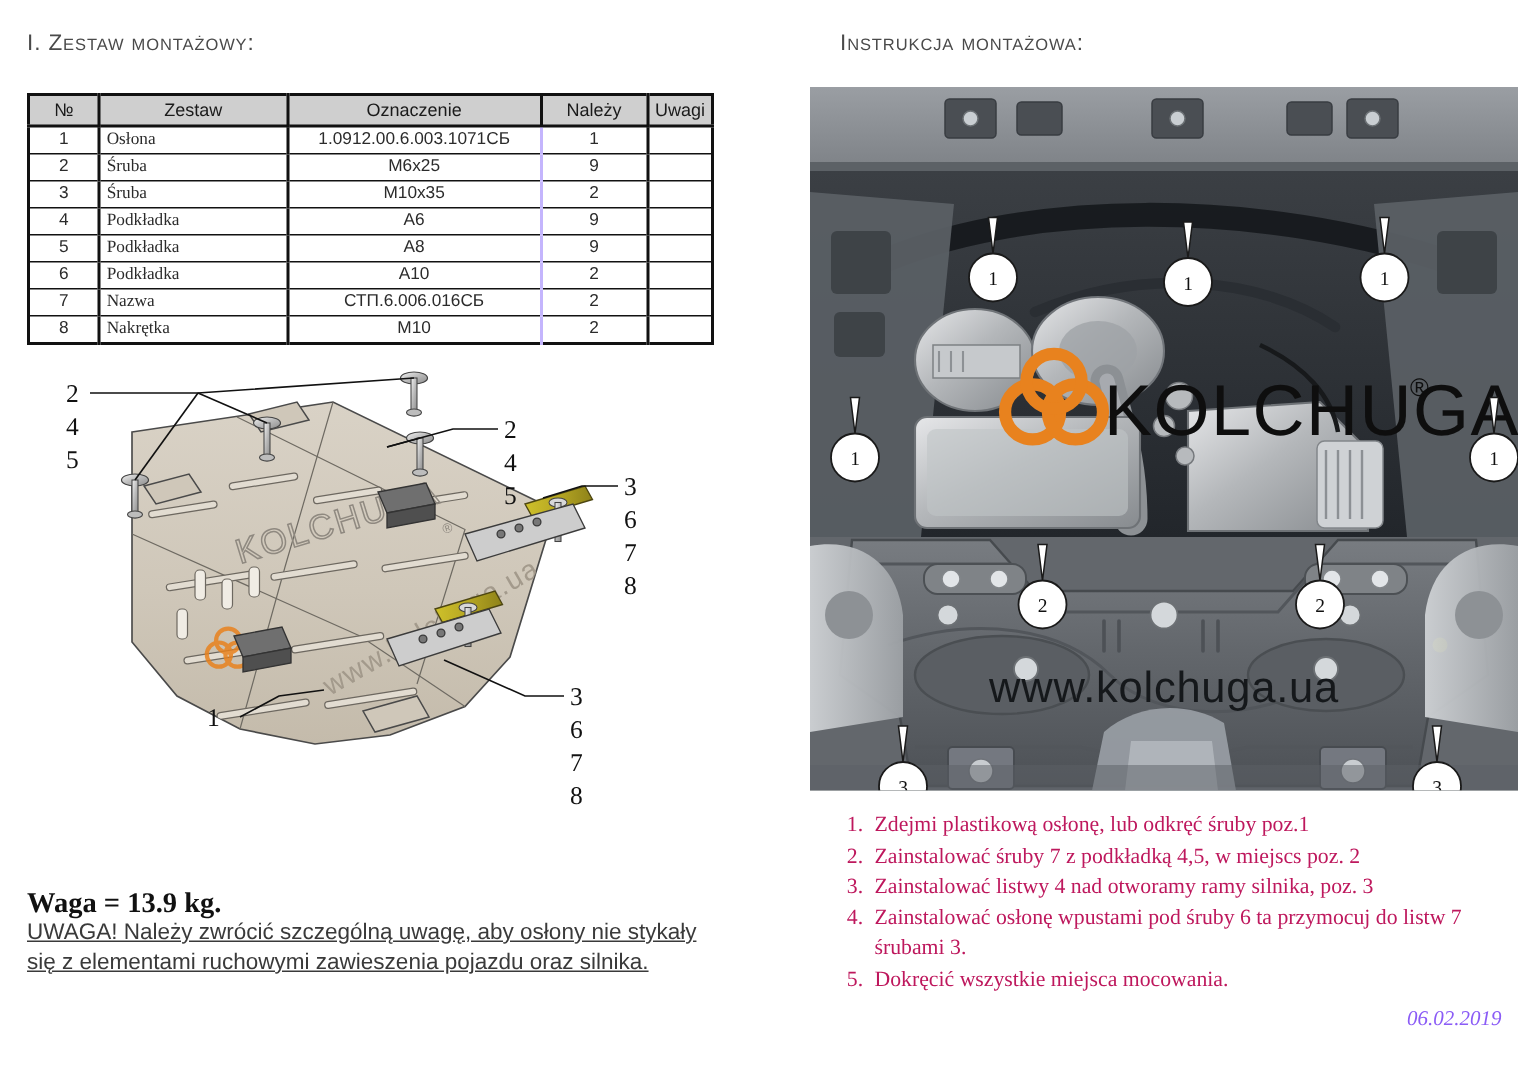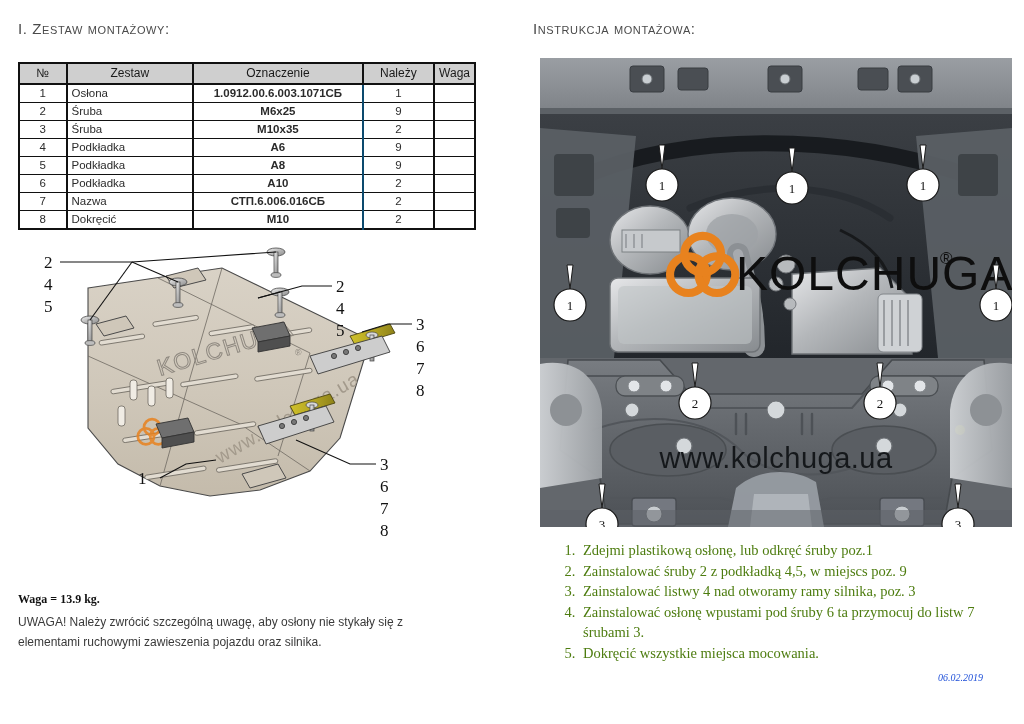"Instrukcja montażowa:" #head-right { left: 533px -> 560px }
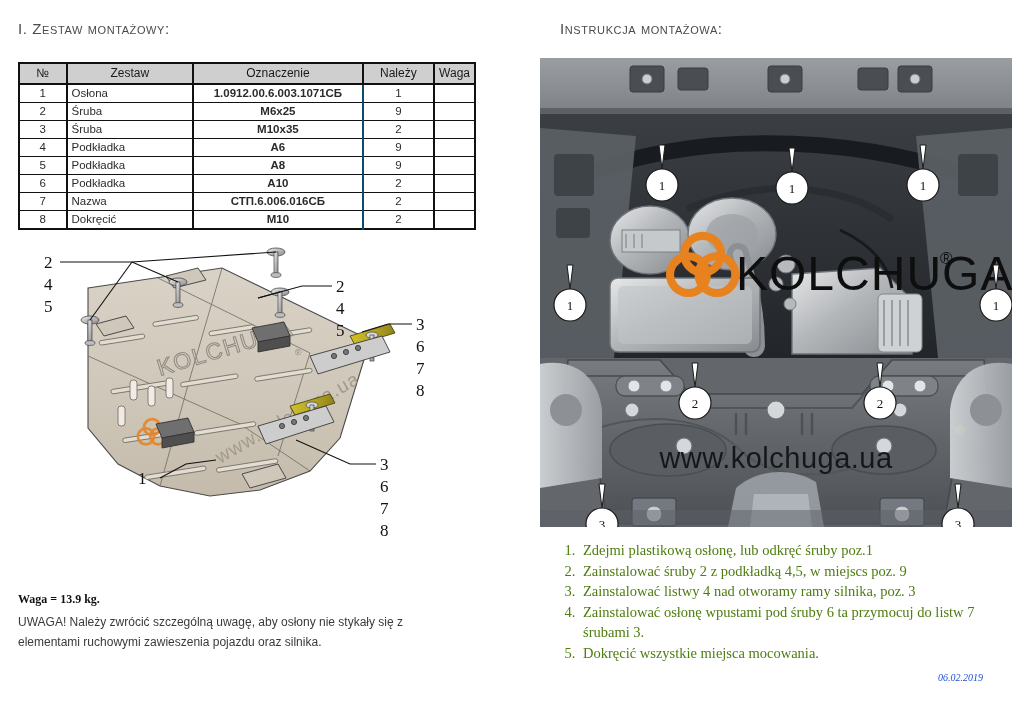"Waga" th.c-rem { text: Waga -> Uwagi }
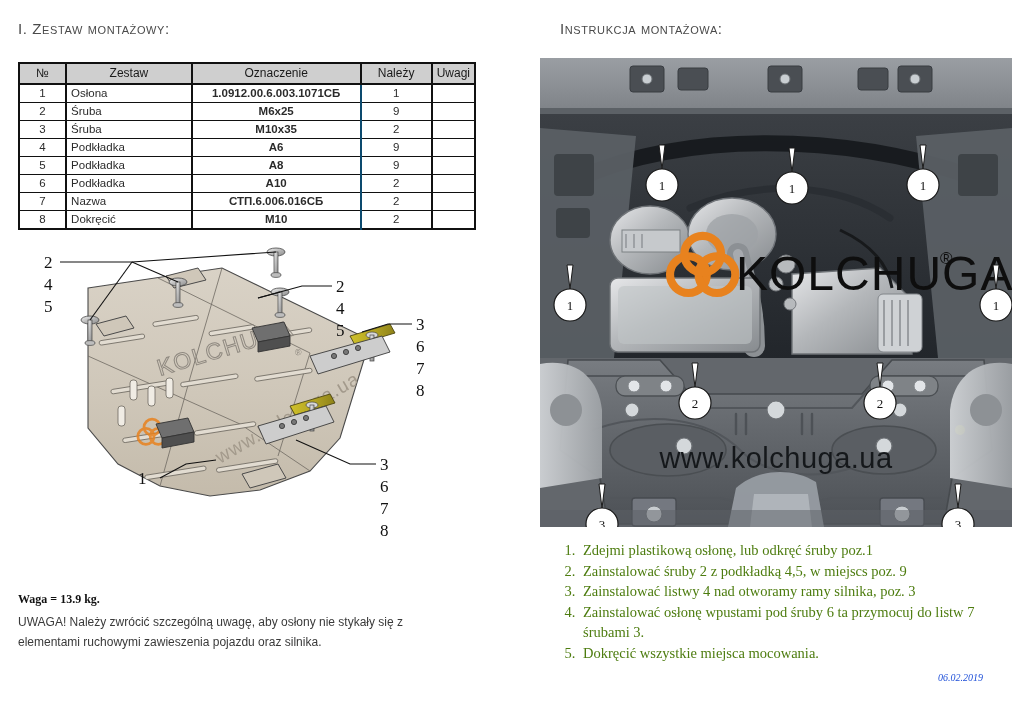"Osłona" .tbl tbody td.c-name { font-family: none -> Liberation Serif, serif }
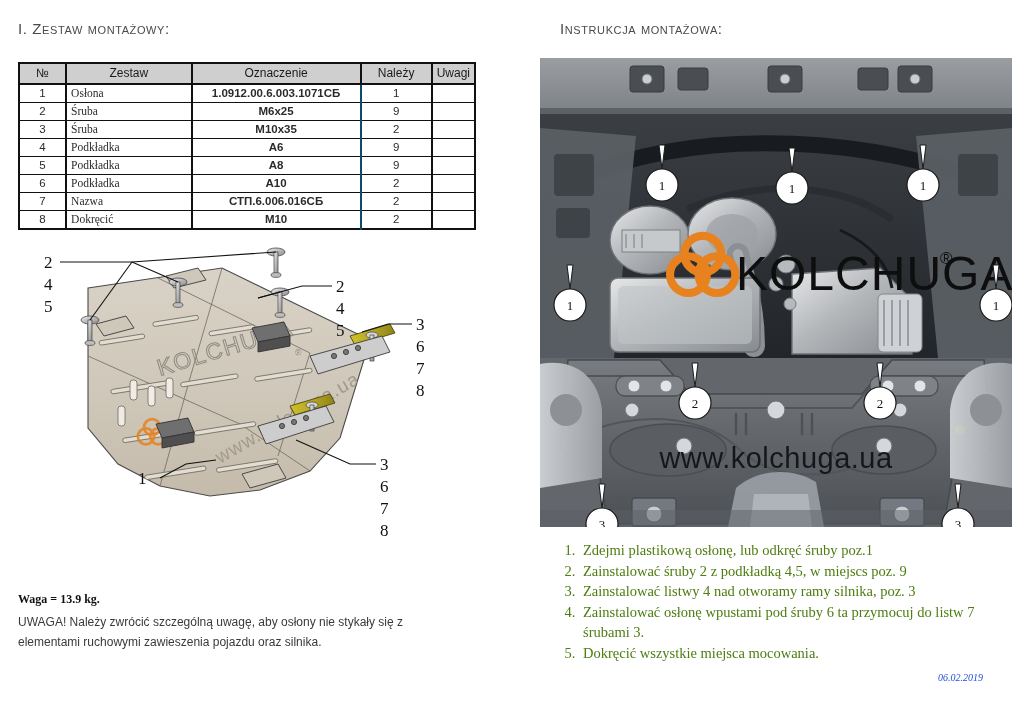"1.0912.00.6.003.1071СБ" .tbl tbody td.c-mark { border-right: 2px solid #0c4a6e -> 2px solid #c4b5fd; font-weight: bold -> none }
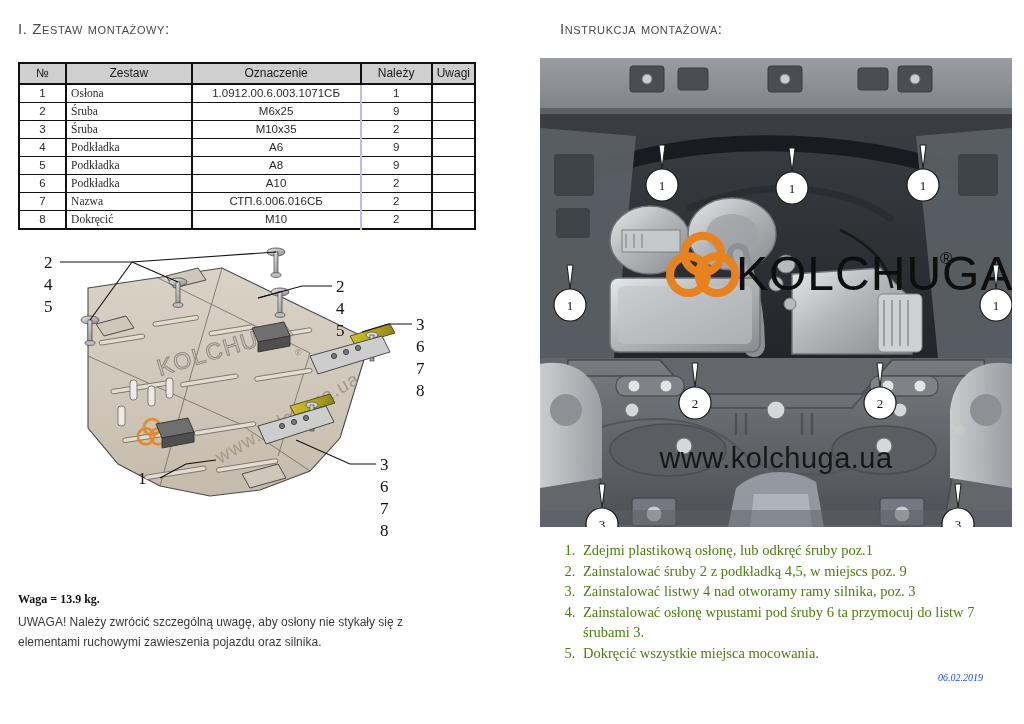"Dokręcić" td.c-name { text: Dokręcić -> Nakrętka }
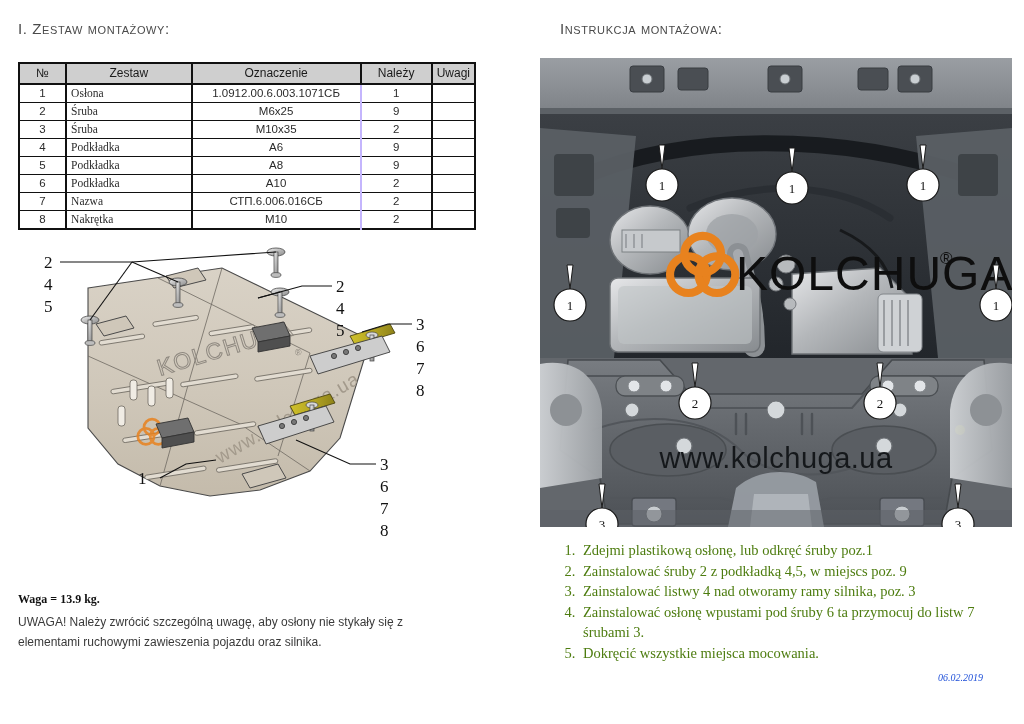"Zdejmi plastikową osłonę, lub odkręć" #steps { color: #4d7c0f -> #be185d }
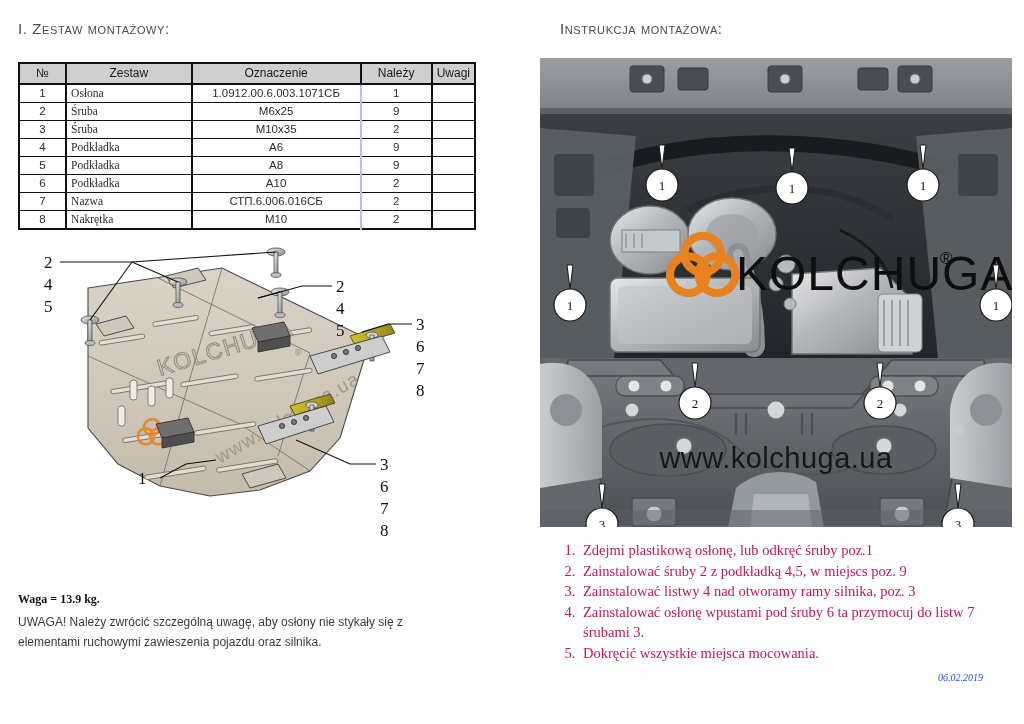"Zainstalować śruby 2 z podkładką" li { text: 2 z podkładką 4,5, w miejscs poz. 9 -> 7 z podkładką 4,5, w miejscs poz. 2 }
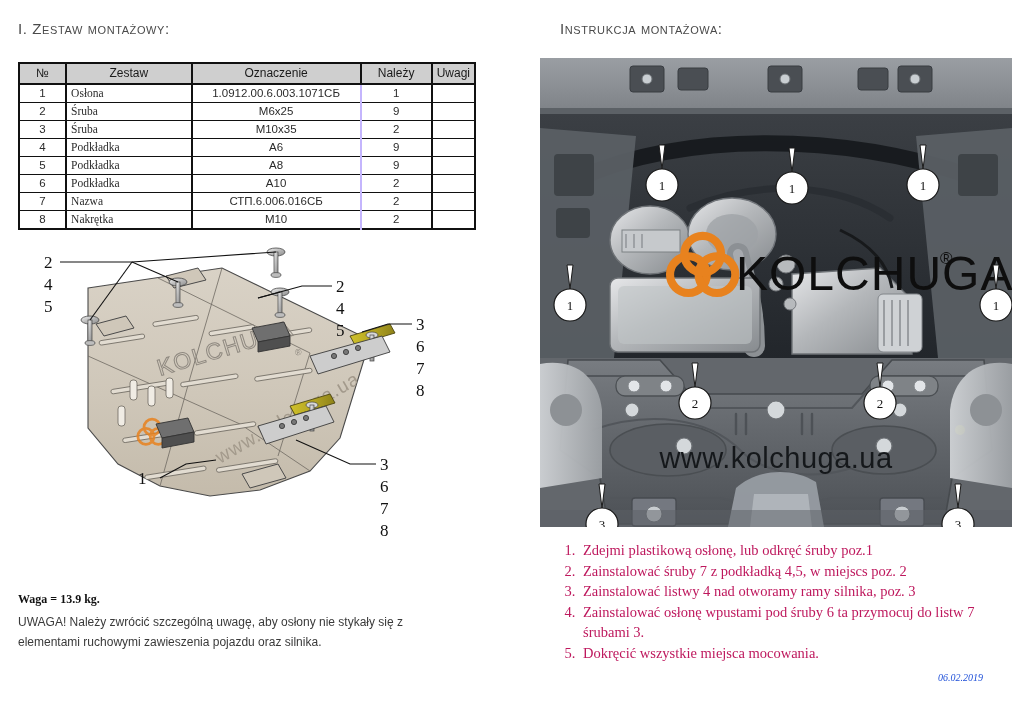"Waga = 13.9 kg." #weight { font-size: 12px -> 19px }
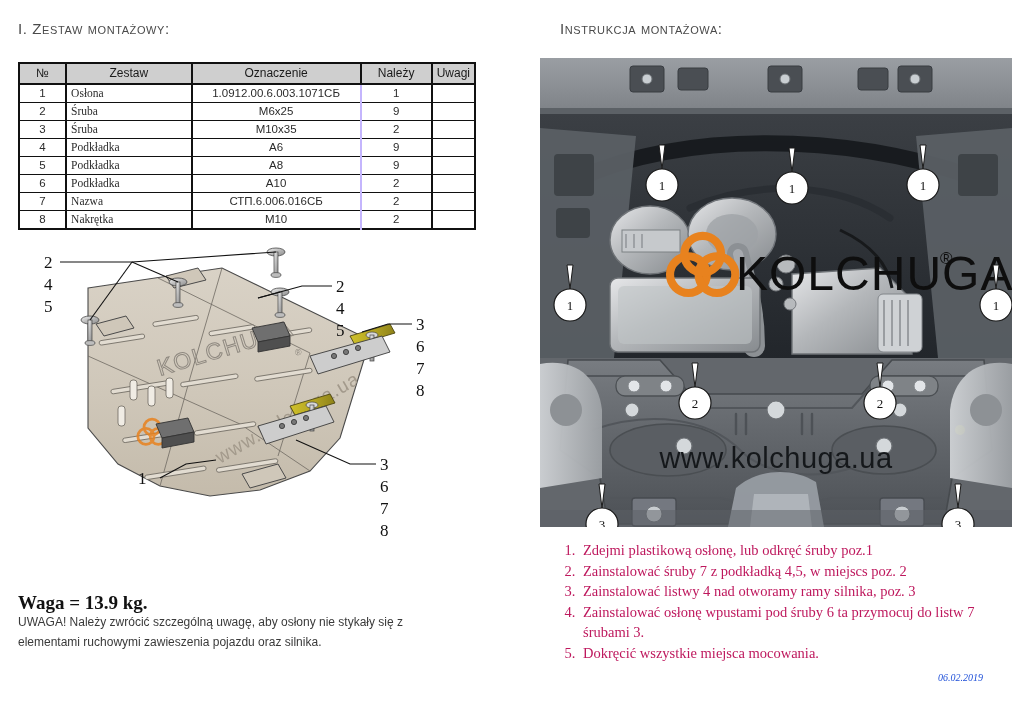"UWAGA! Należy zwrócić szczególną uwagę," #warn { font-size: 12px -> 15px; text-decoration: none -> underline }
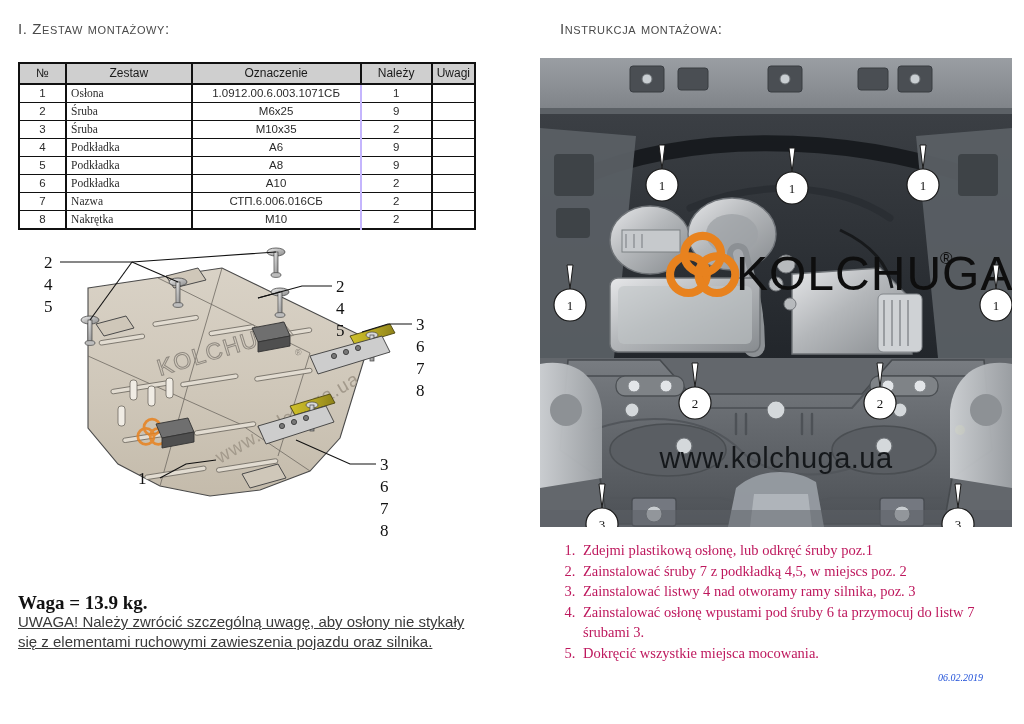"06.02.2019" #date { color: #1d4ed8 -> #8b5cf6; font-size: 10px -> 14px }
